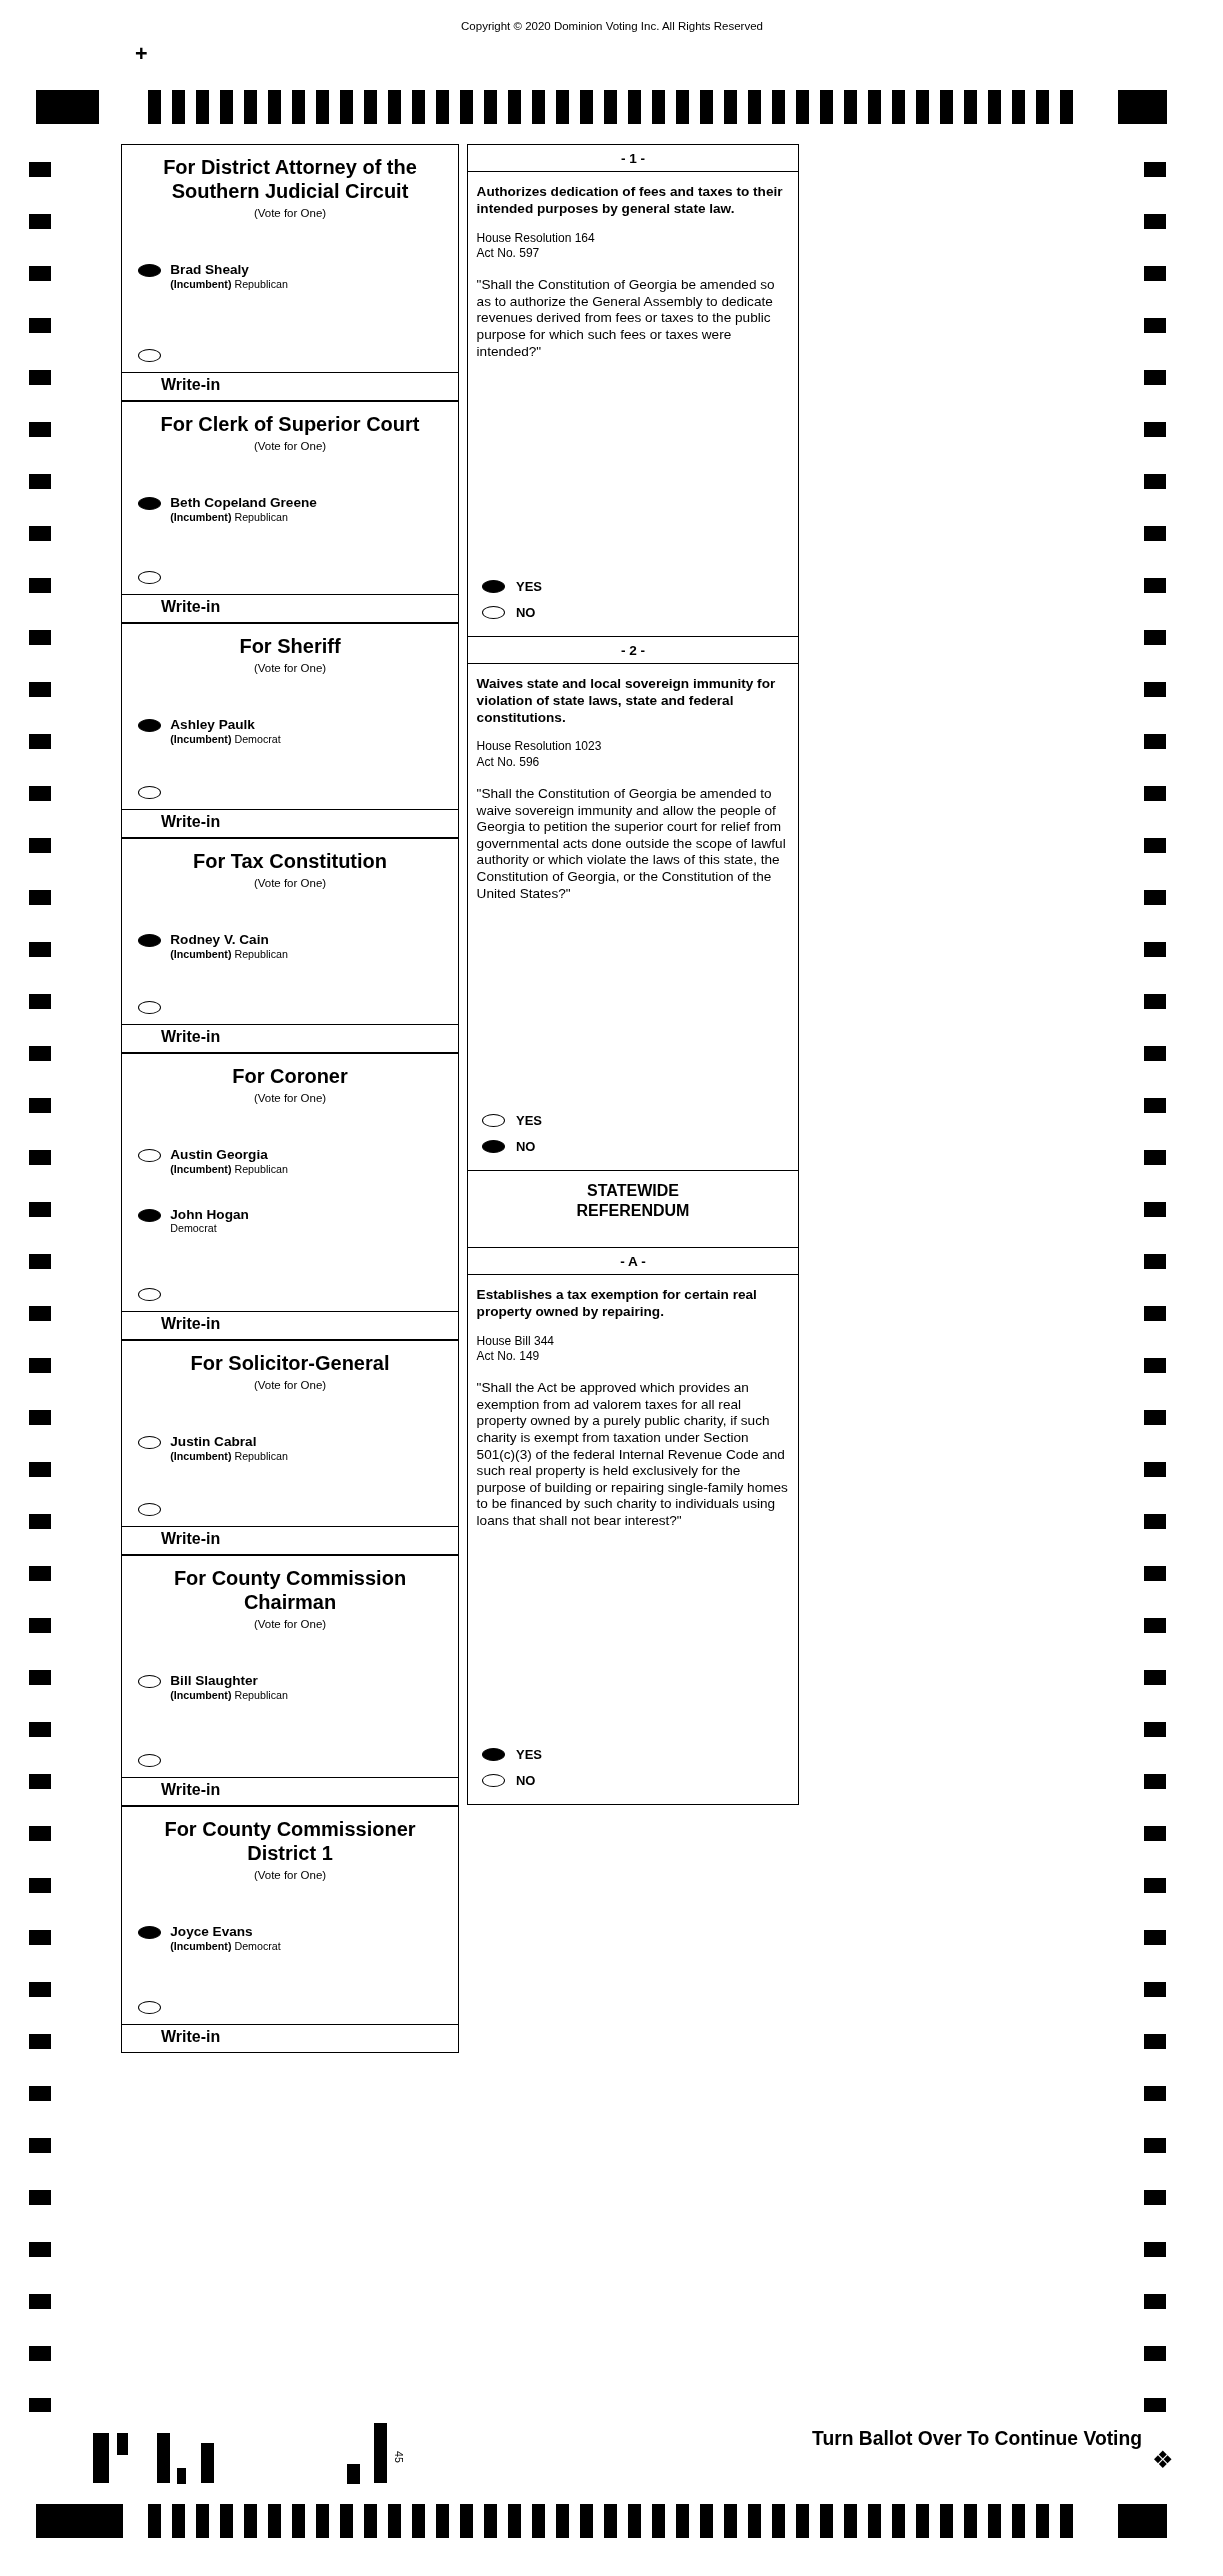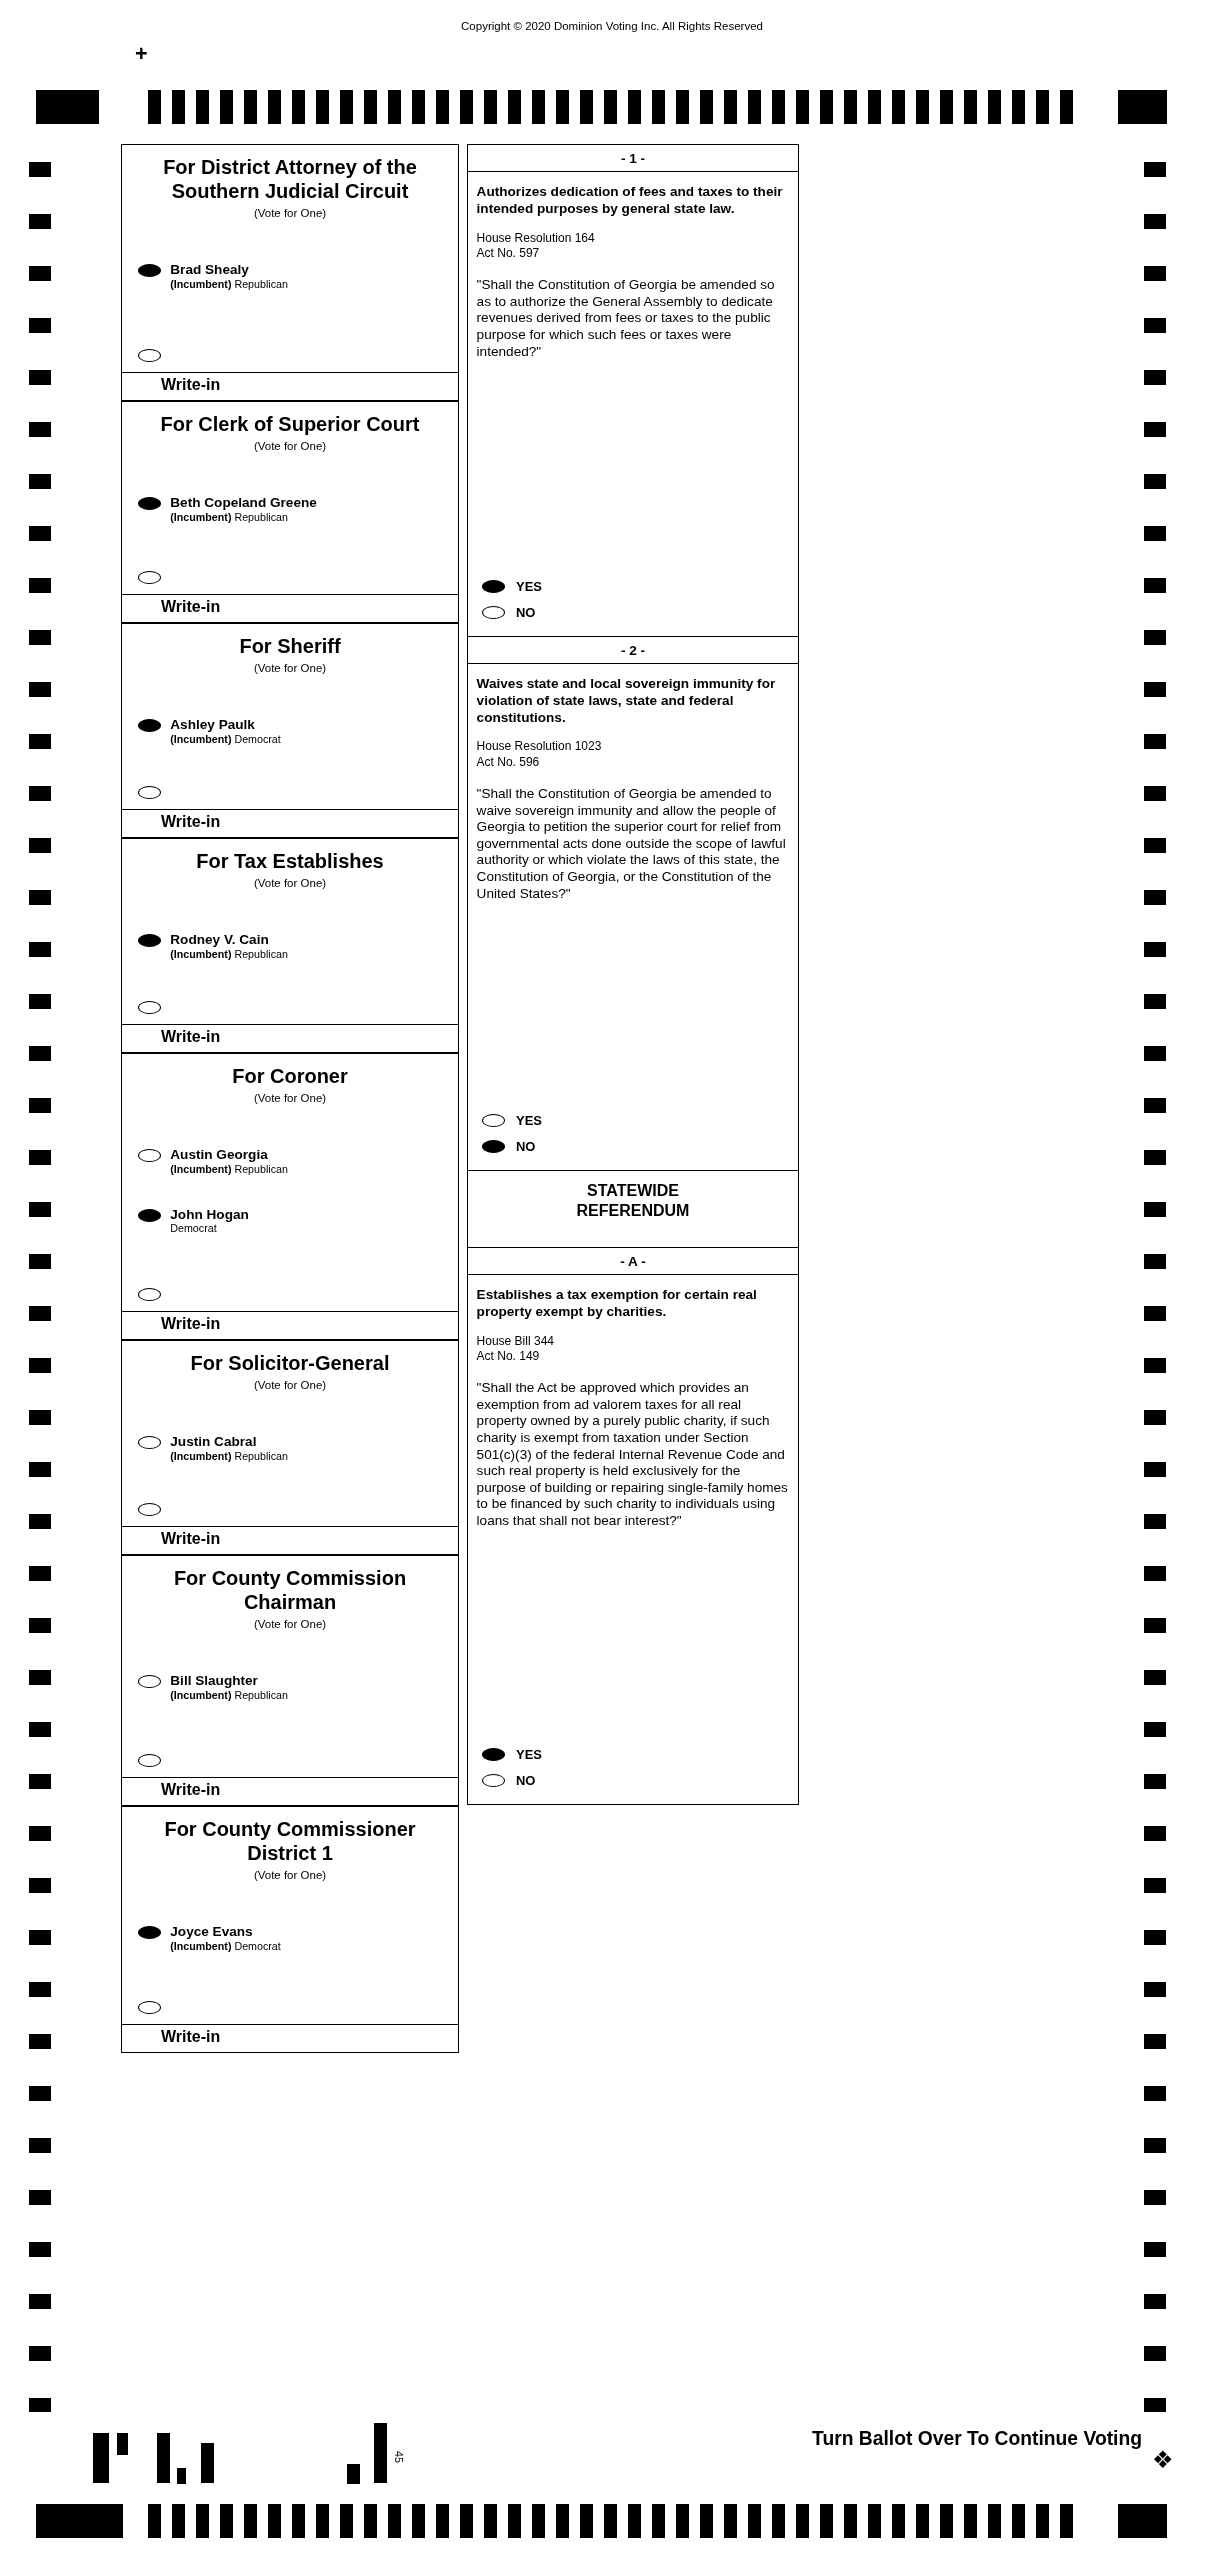"For Tax Establishes" h2.contest-title { text: Establishes -> Constitution }
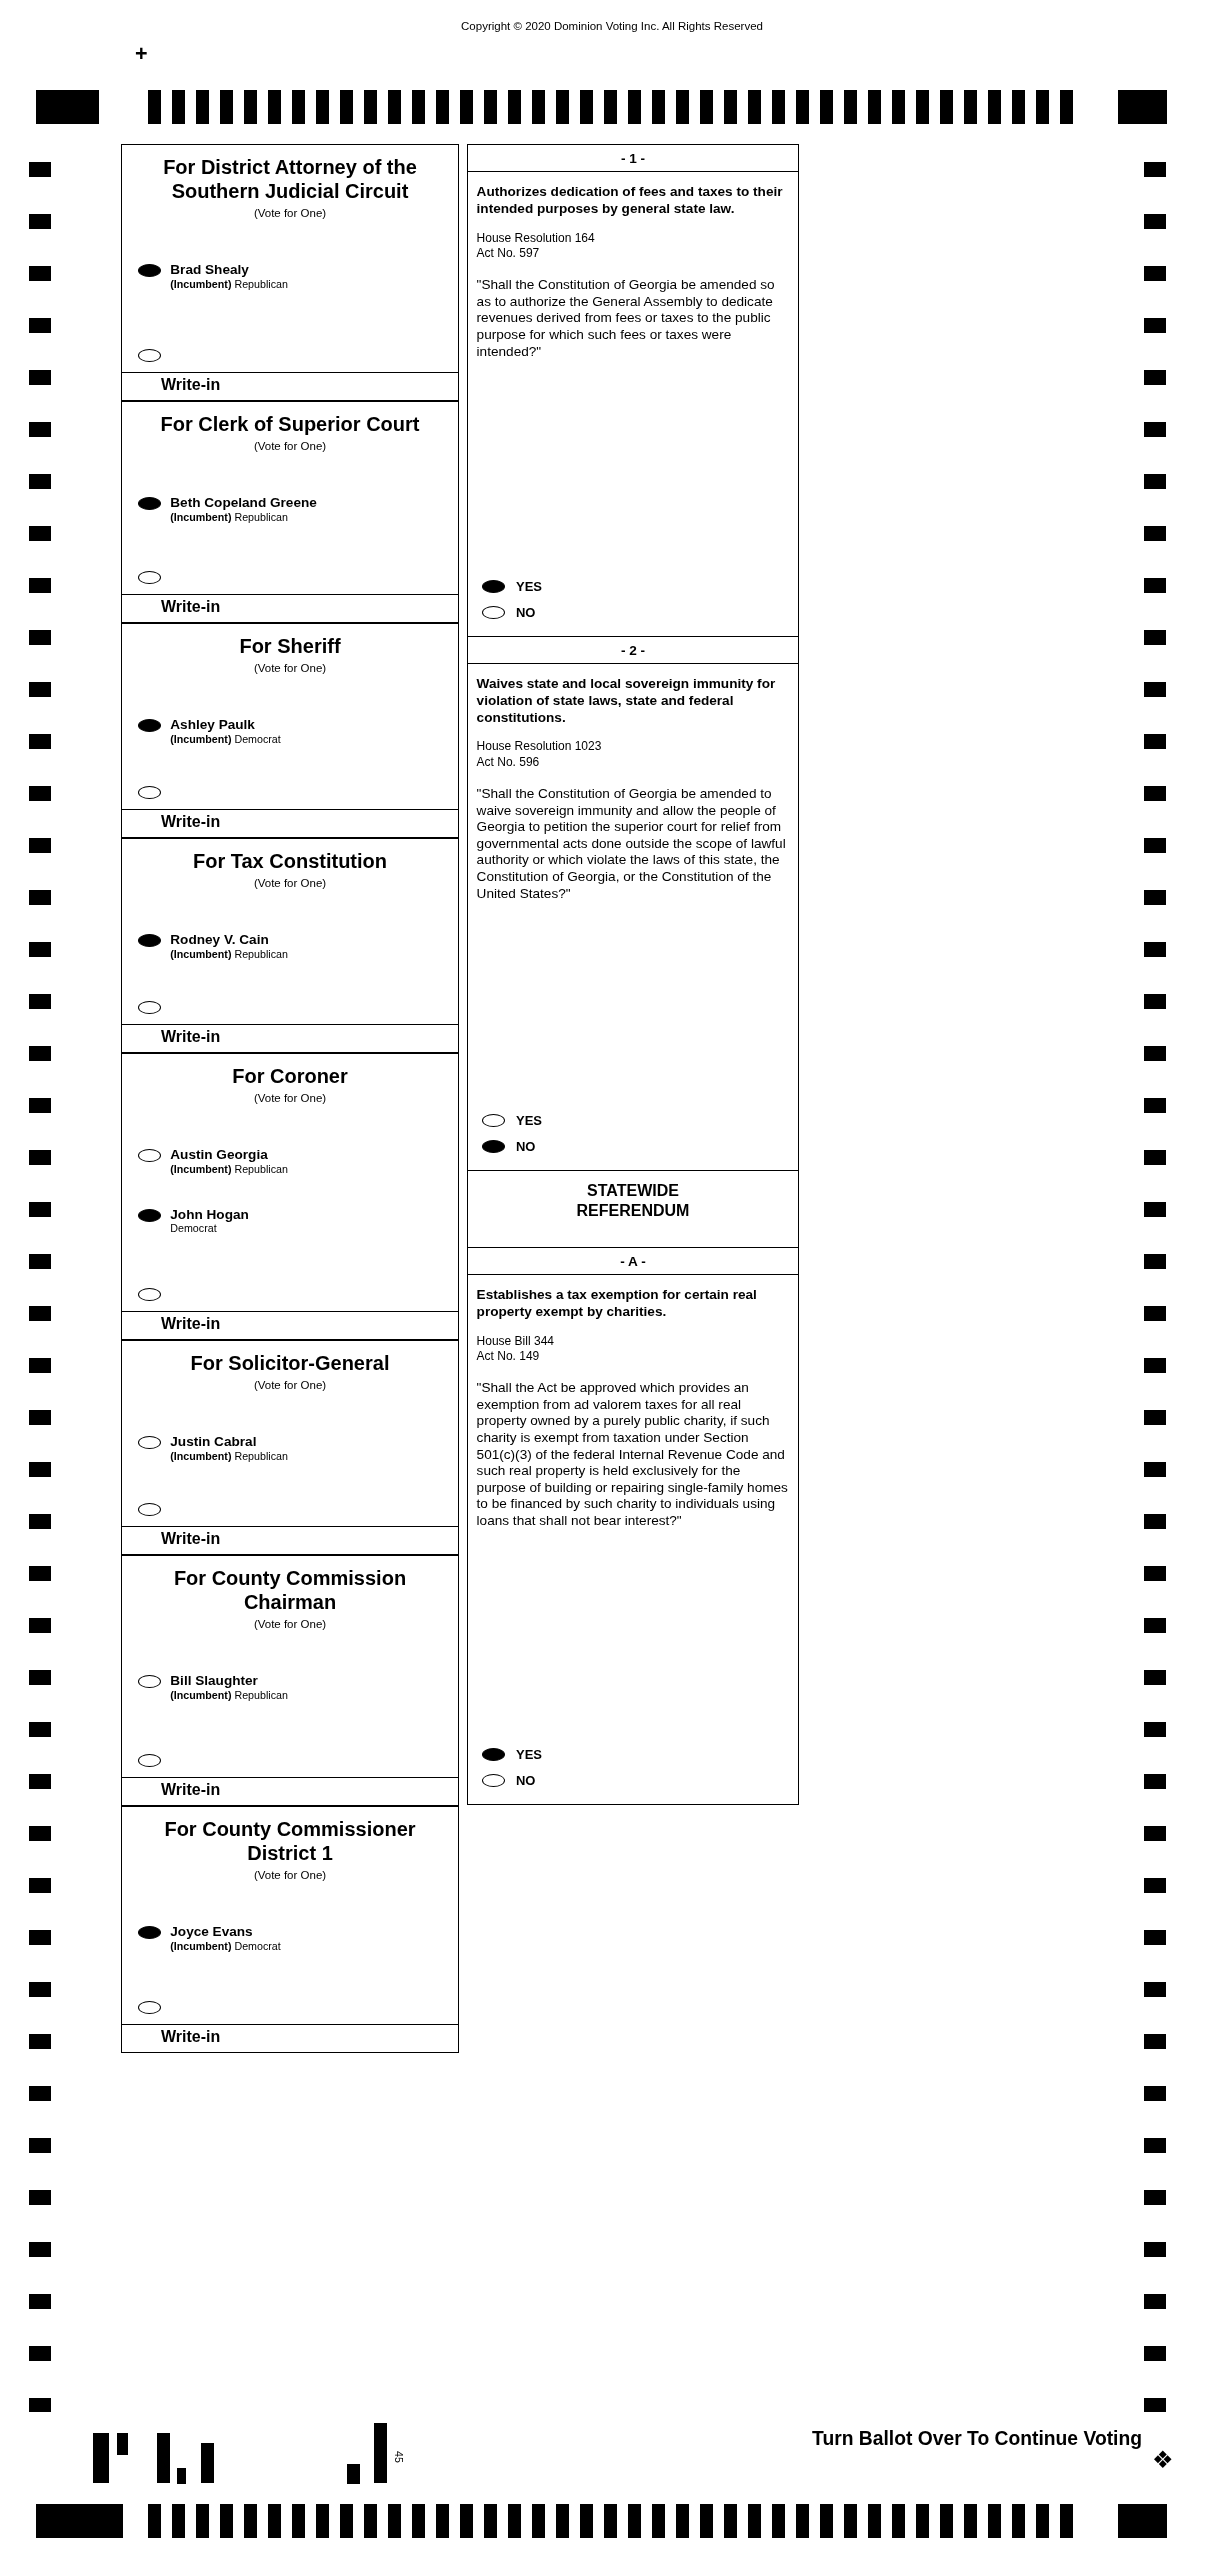"Establishes a tax exemption for" p.measure-summary { text: exempt by charities -> owned by repairing }
